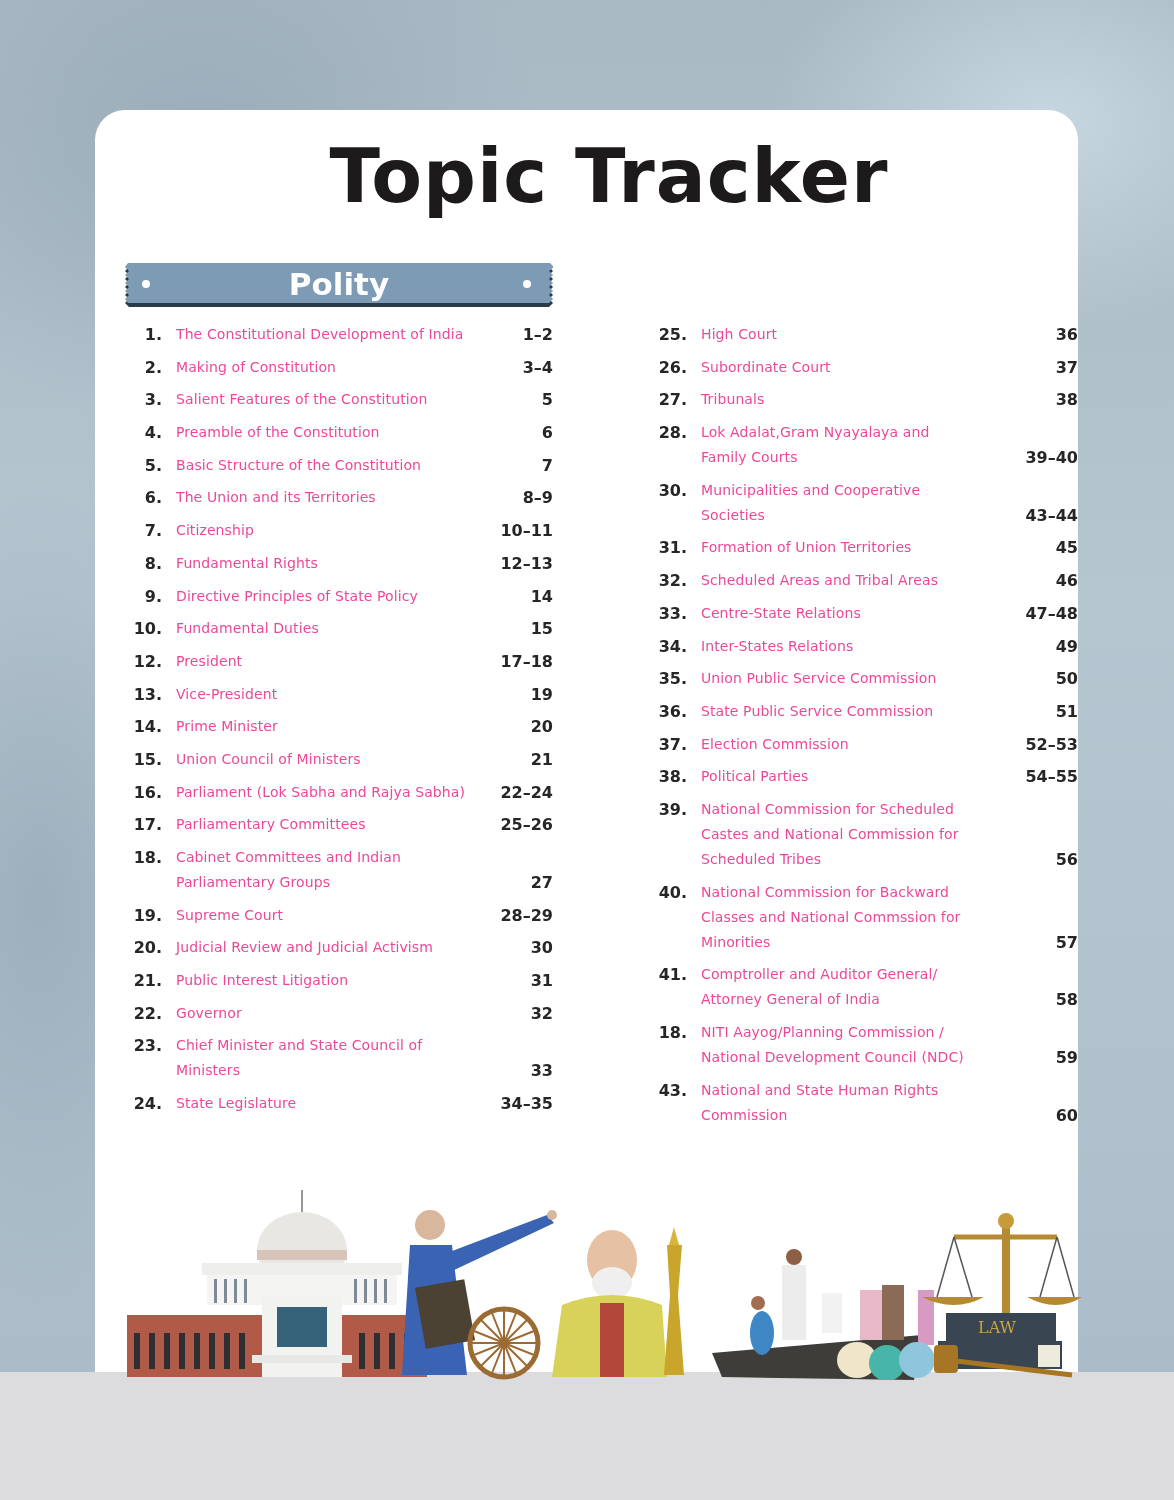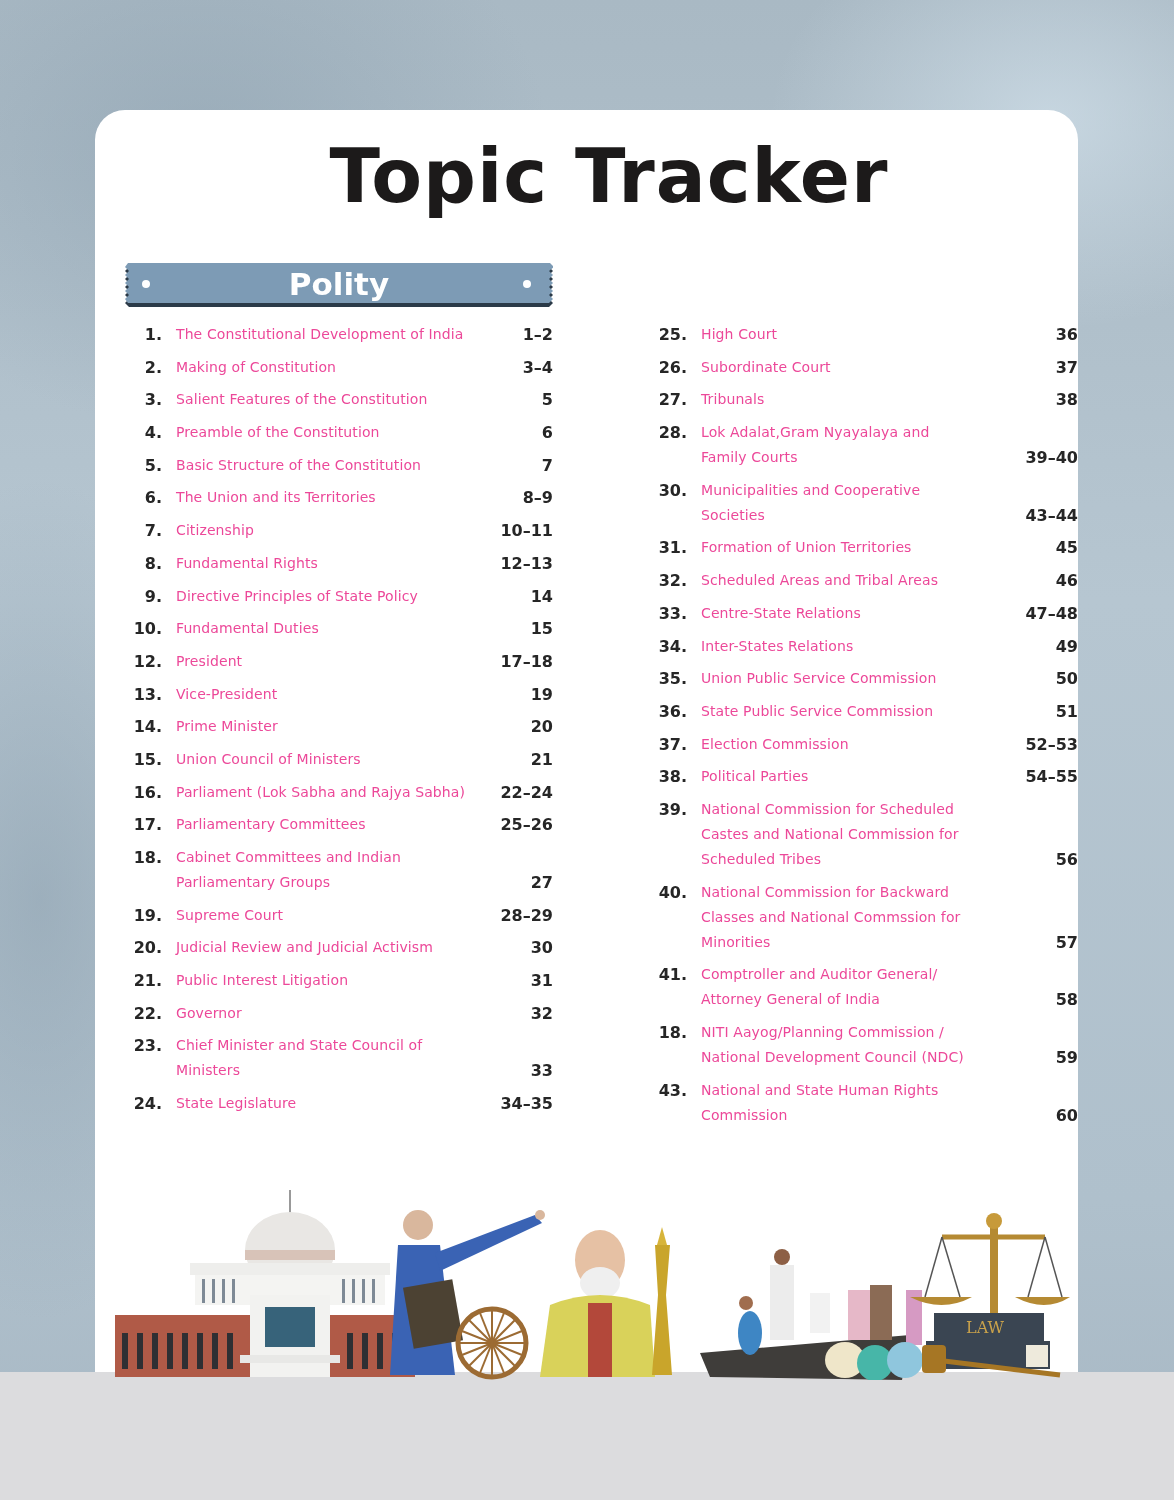"LAW" .illustrations { left: 110px -> 122px }
